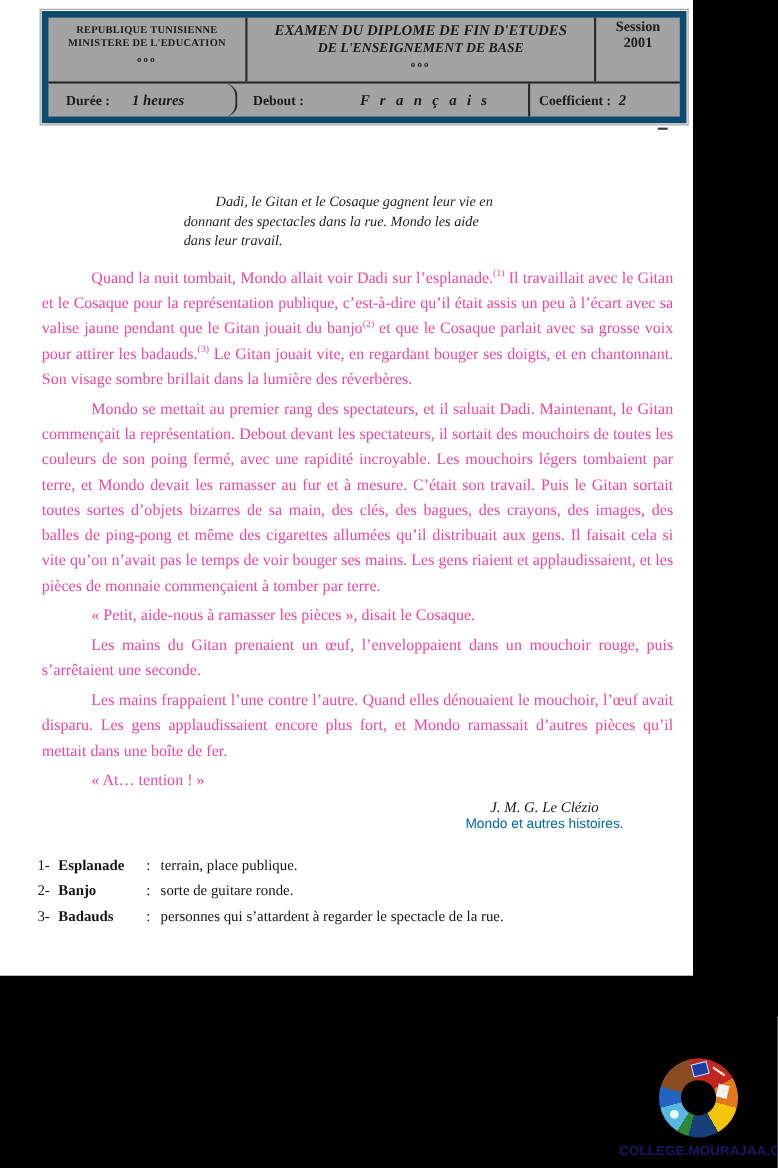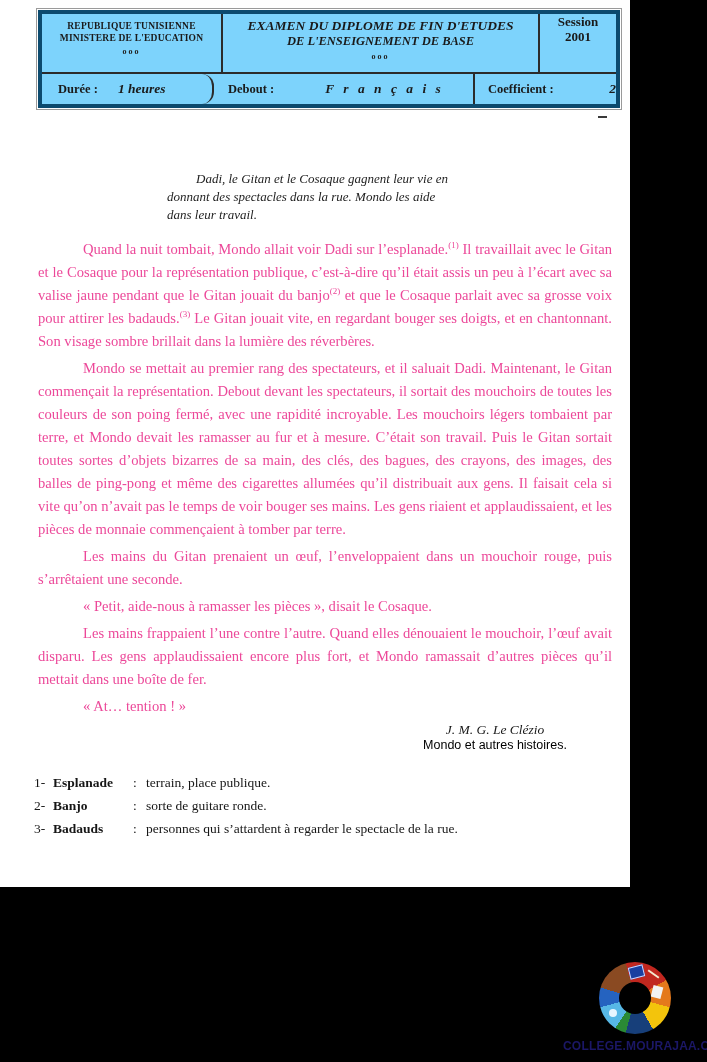"REPUBLIQUE TUNISIENNE" .hdr { background: #7dd3fc -> #a3a3a3; border: 4px solid #0c4a6e -> 6px solid #0c4a6e }
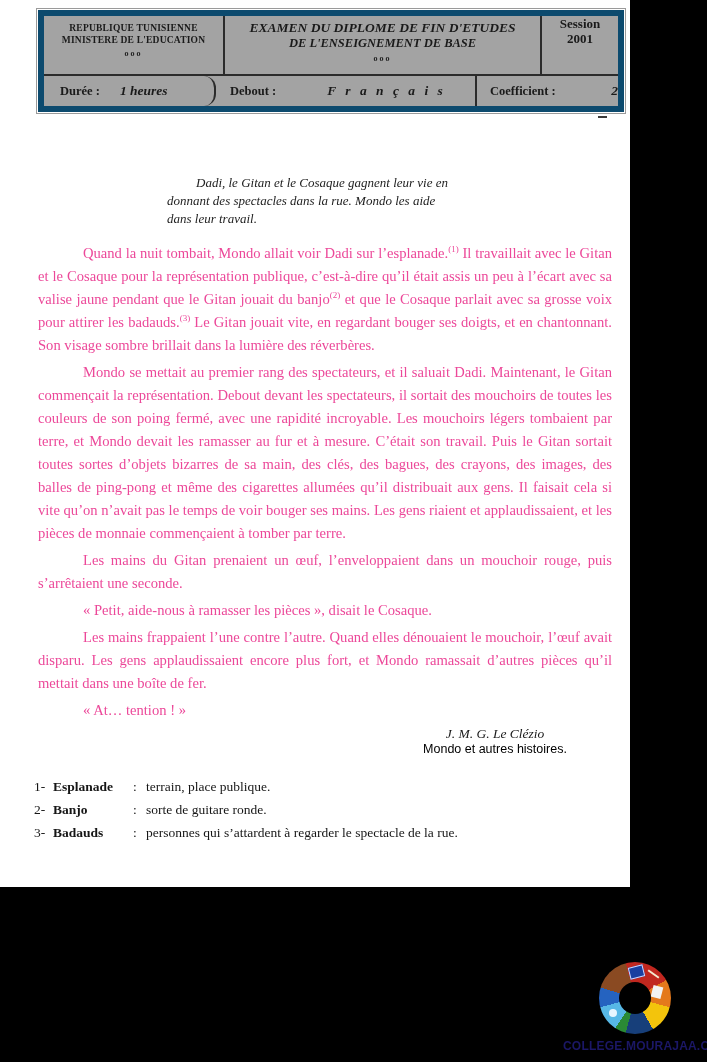"Coefficient :" .c2c { justify-content: space-between -> none; padding-left: 13px -> 8px }
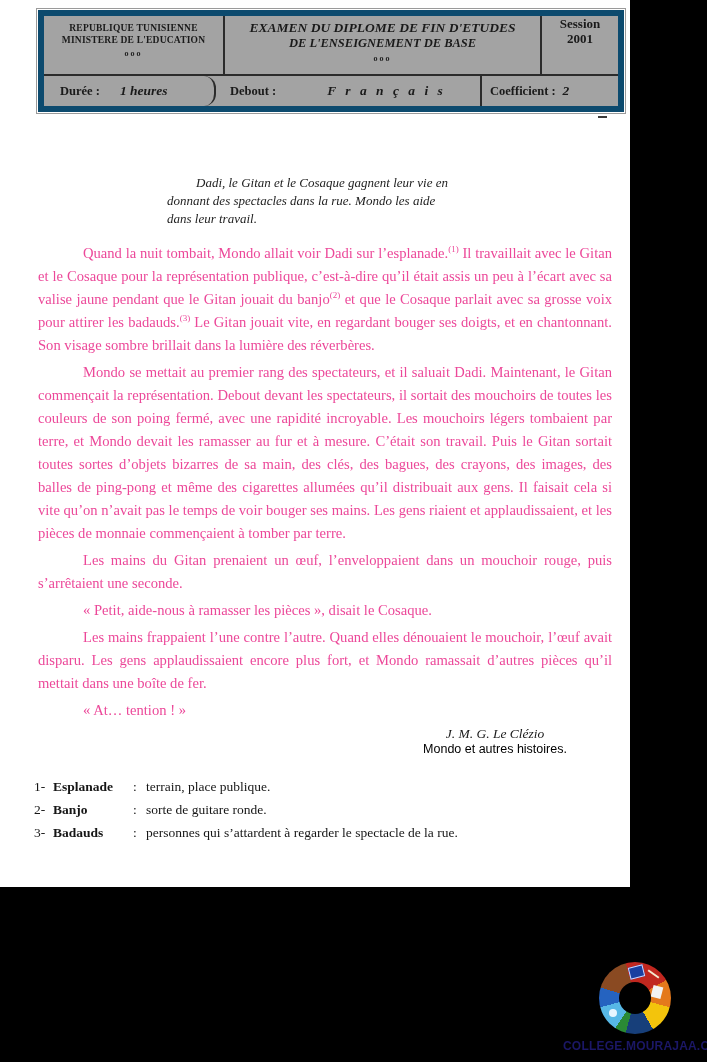"Les mains du Gitan prenaient" p { order: before "« Petit, aide-nous à ramasser" -> after "« Petit, aide-nous à ramasser" }
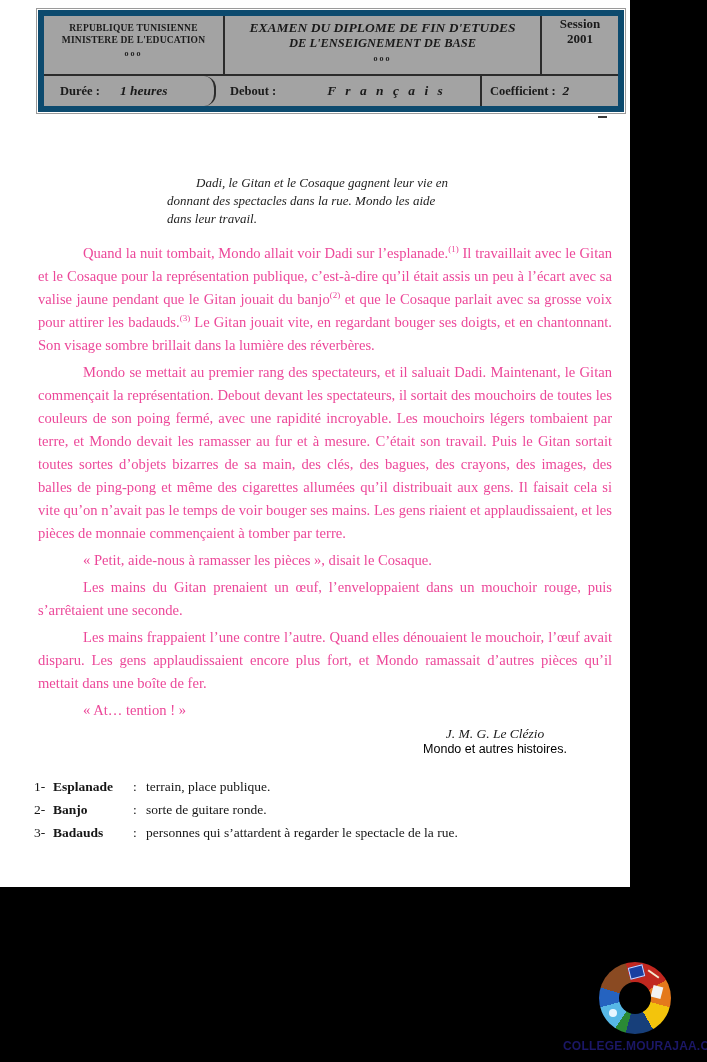"Mondo et autres histoires." .attr-work { color: #000000 -> #0369a1 }
